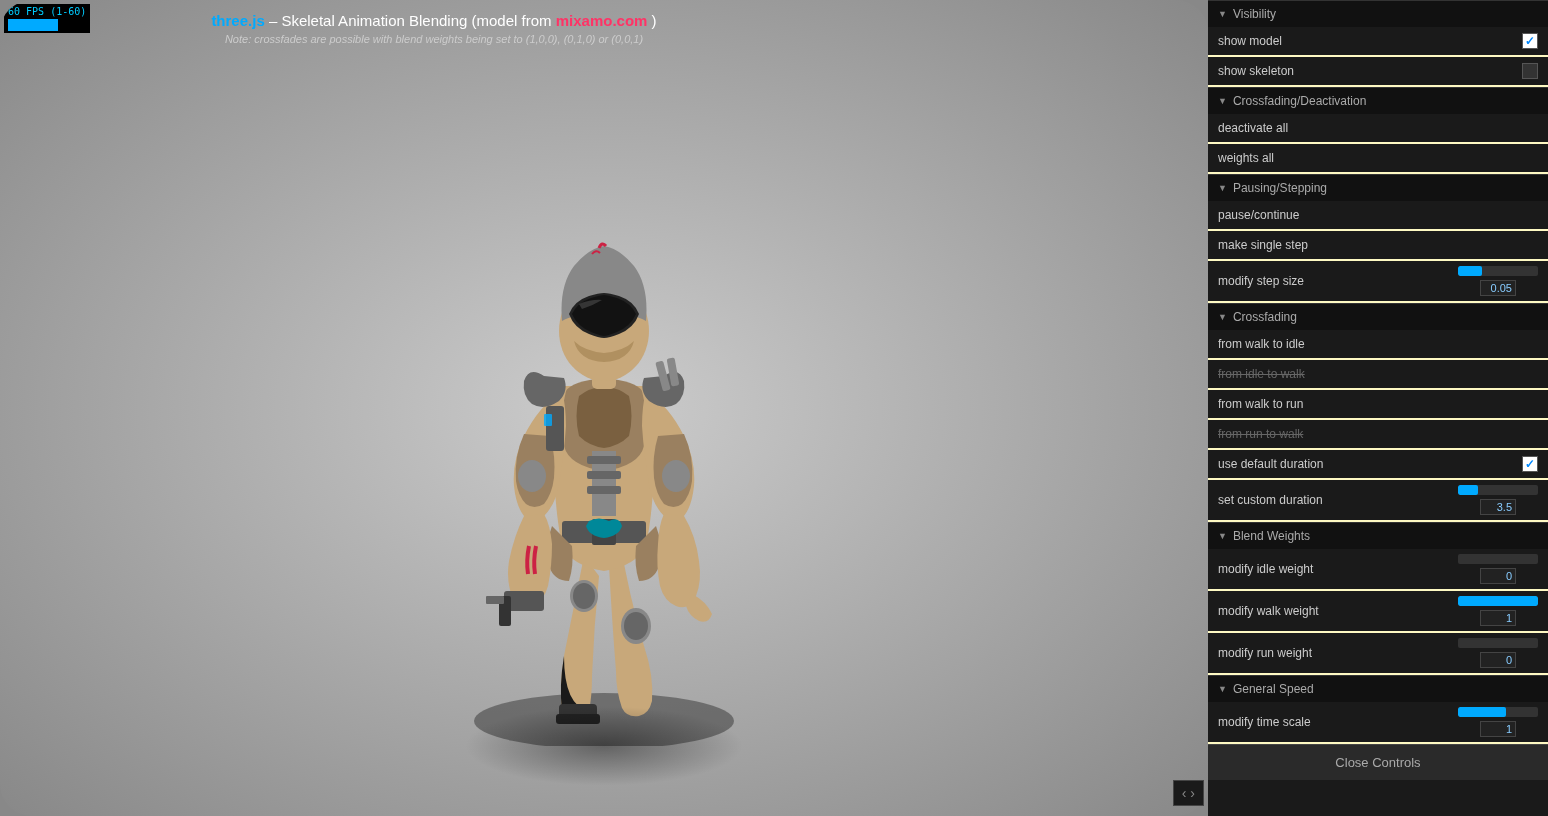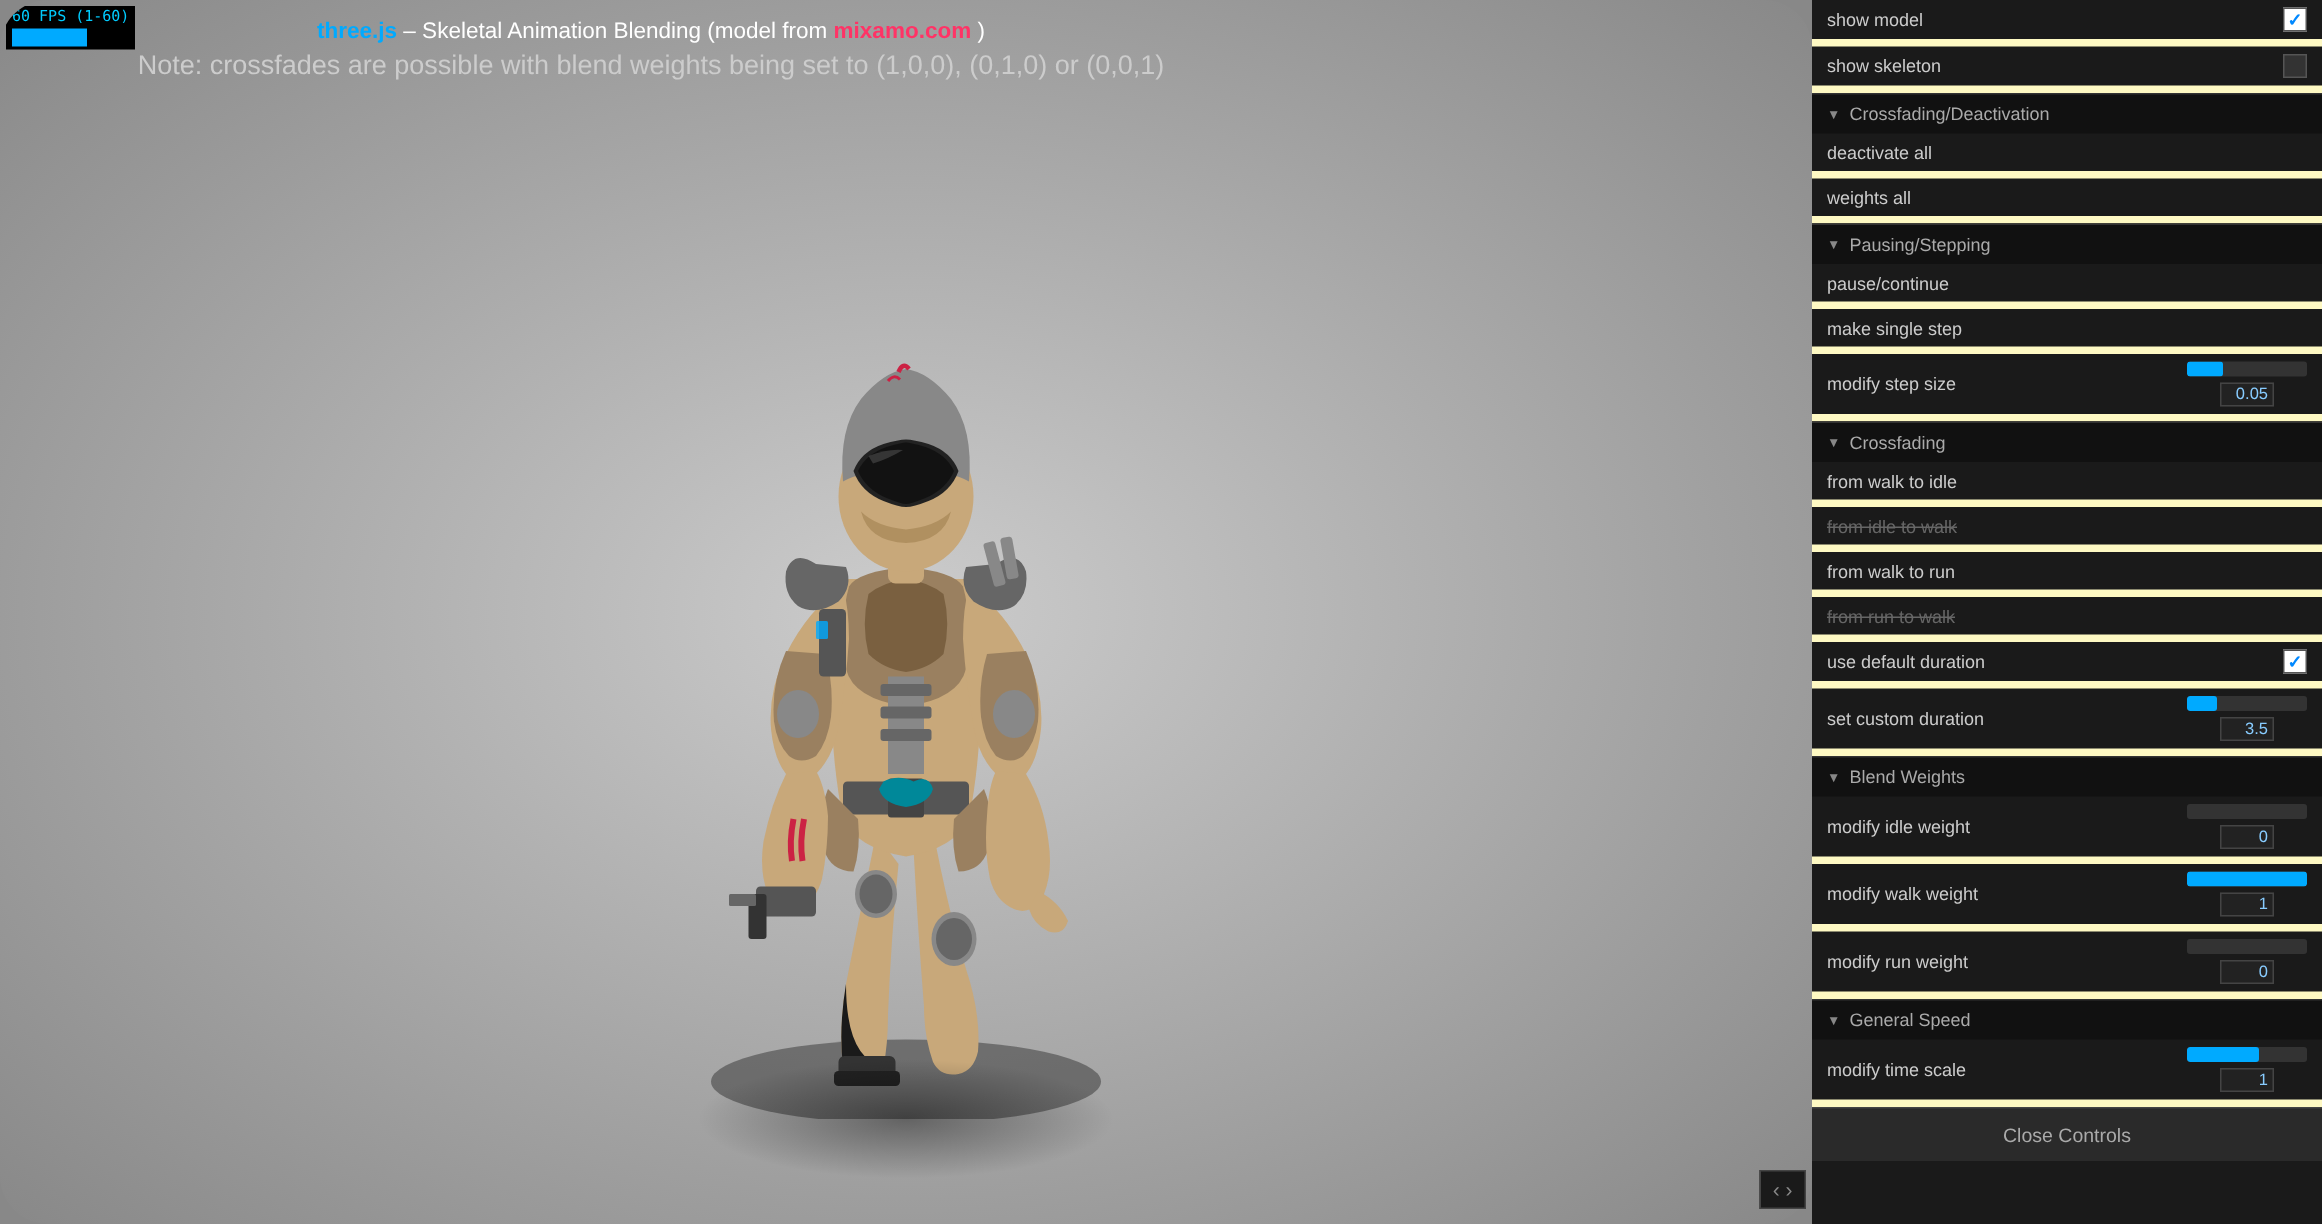"Visibility" div.section-header { html: none -> <div> <span>Visibility</span> </div> }
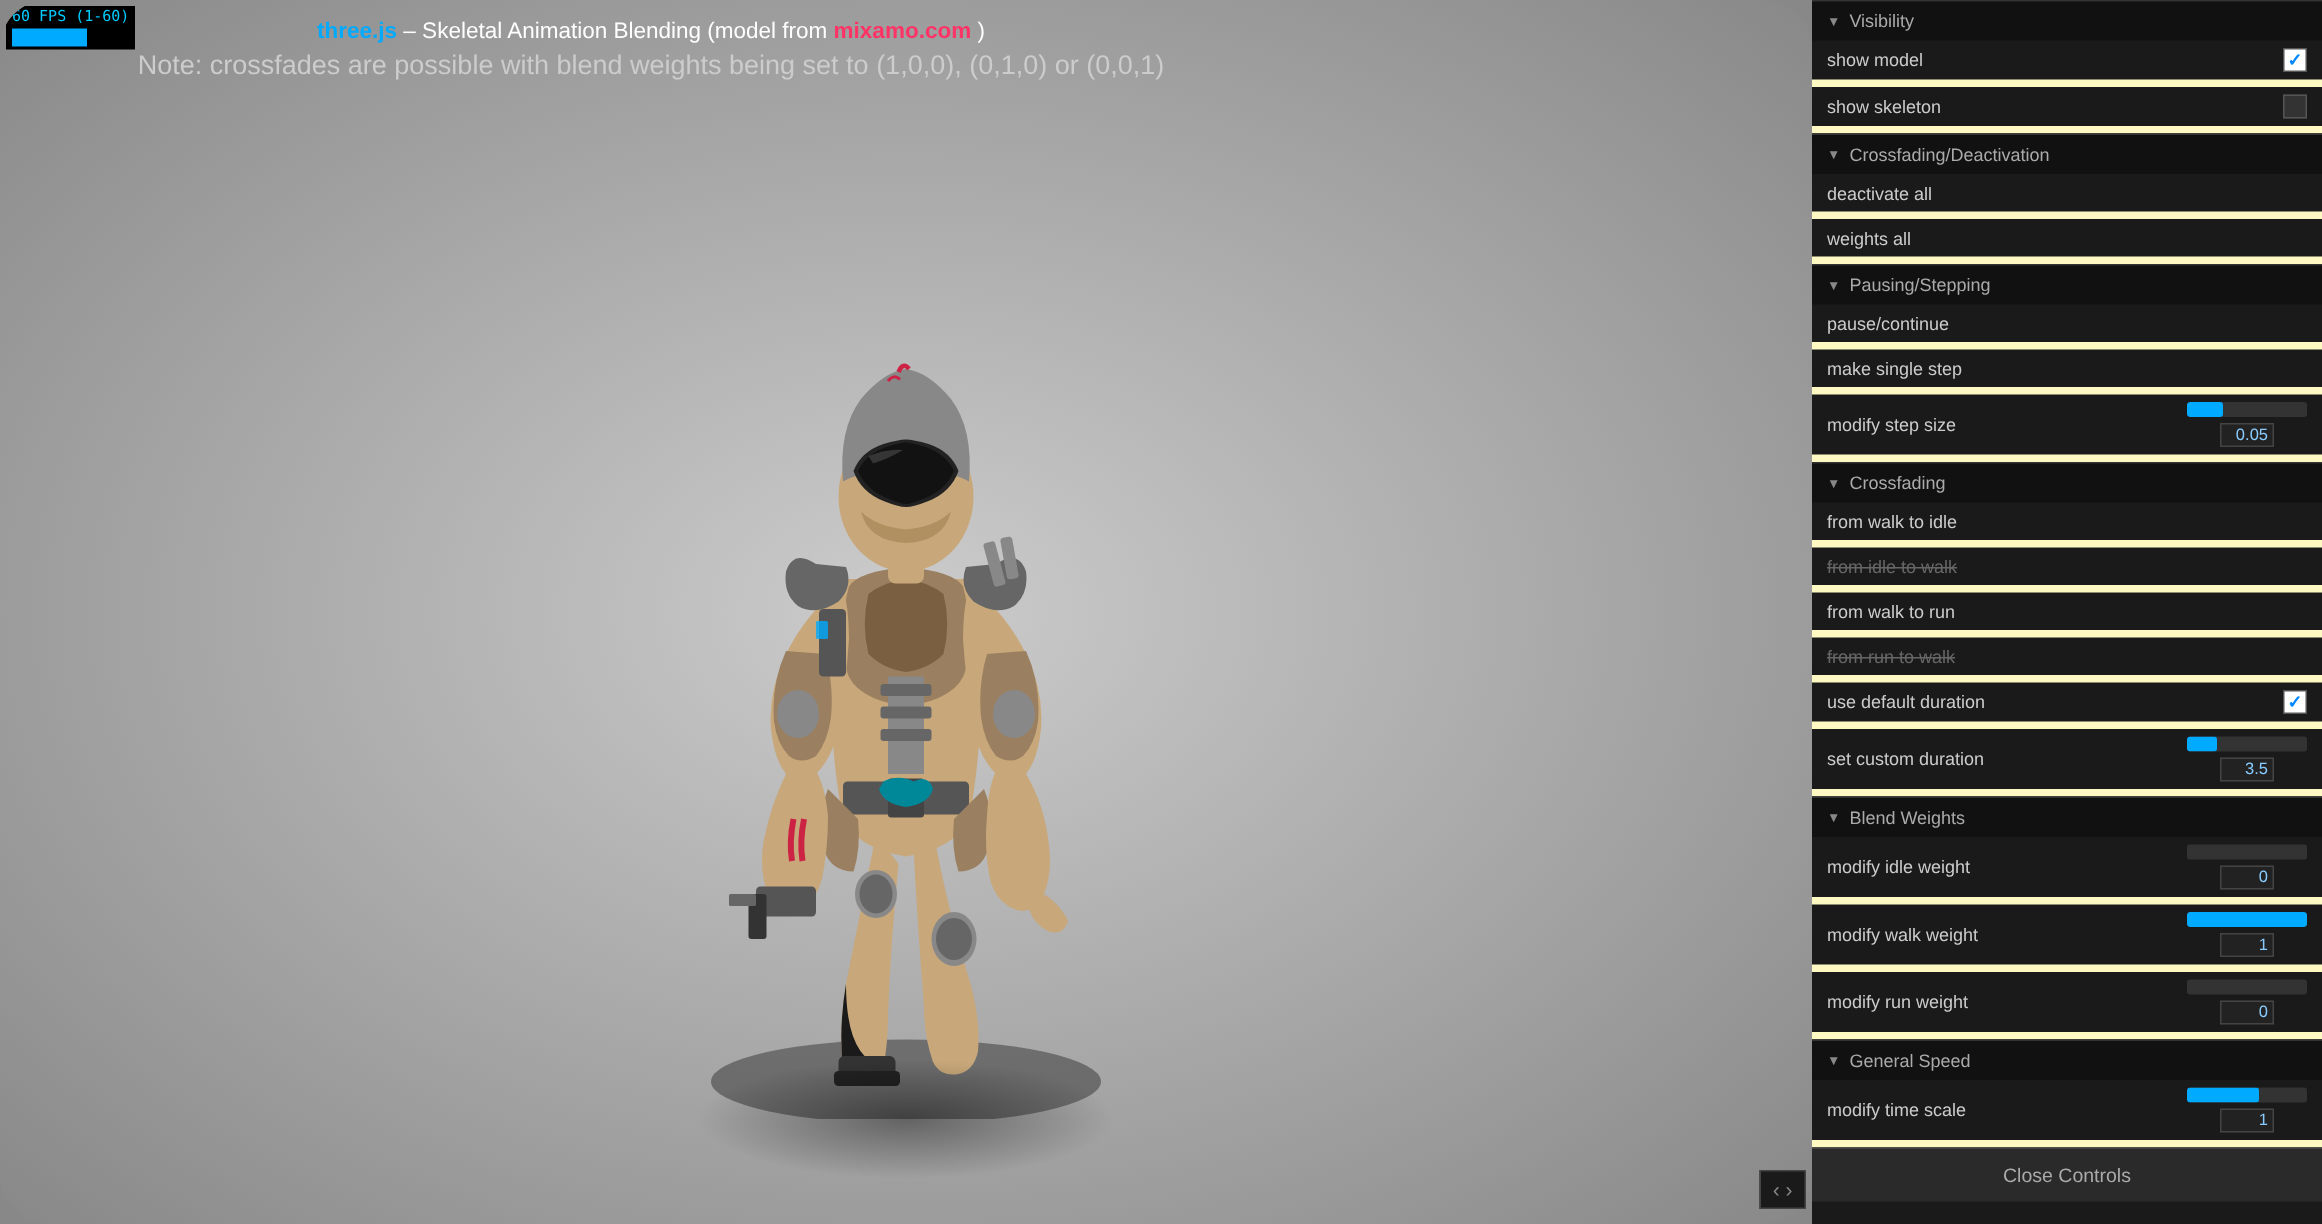"Note: crossfades are possible with" #title-line2 { font-size: 18px -> 11px; font-style: none -> italic }
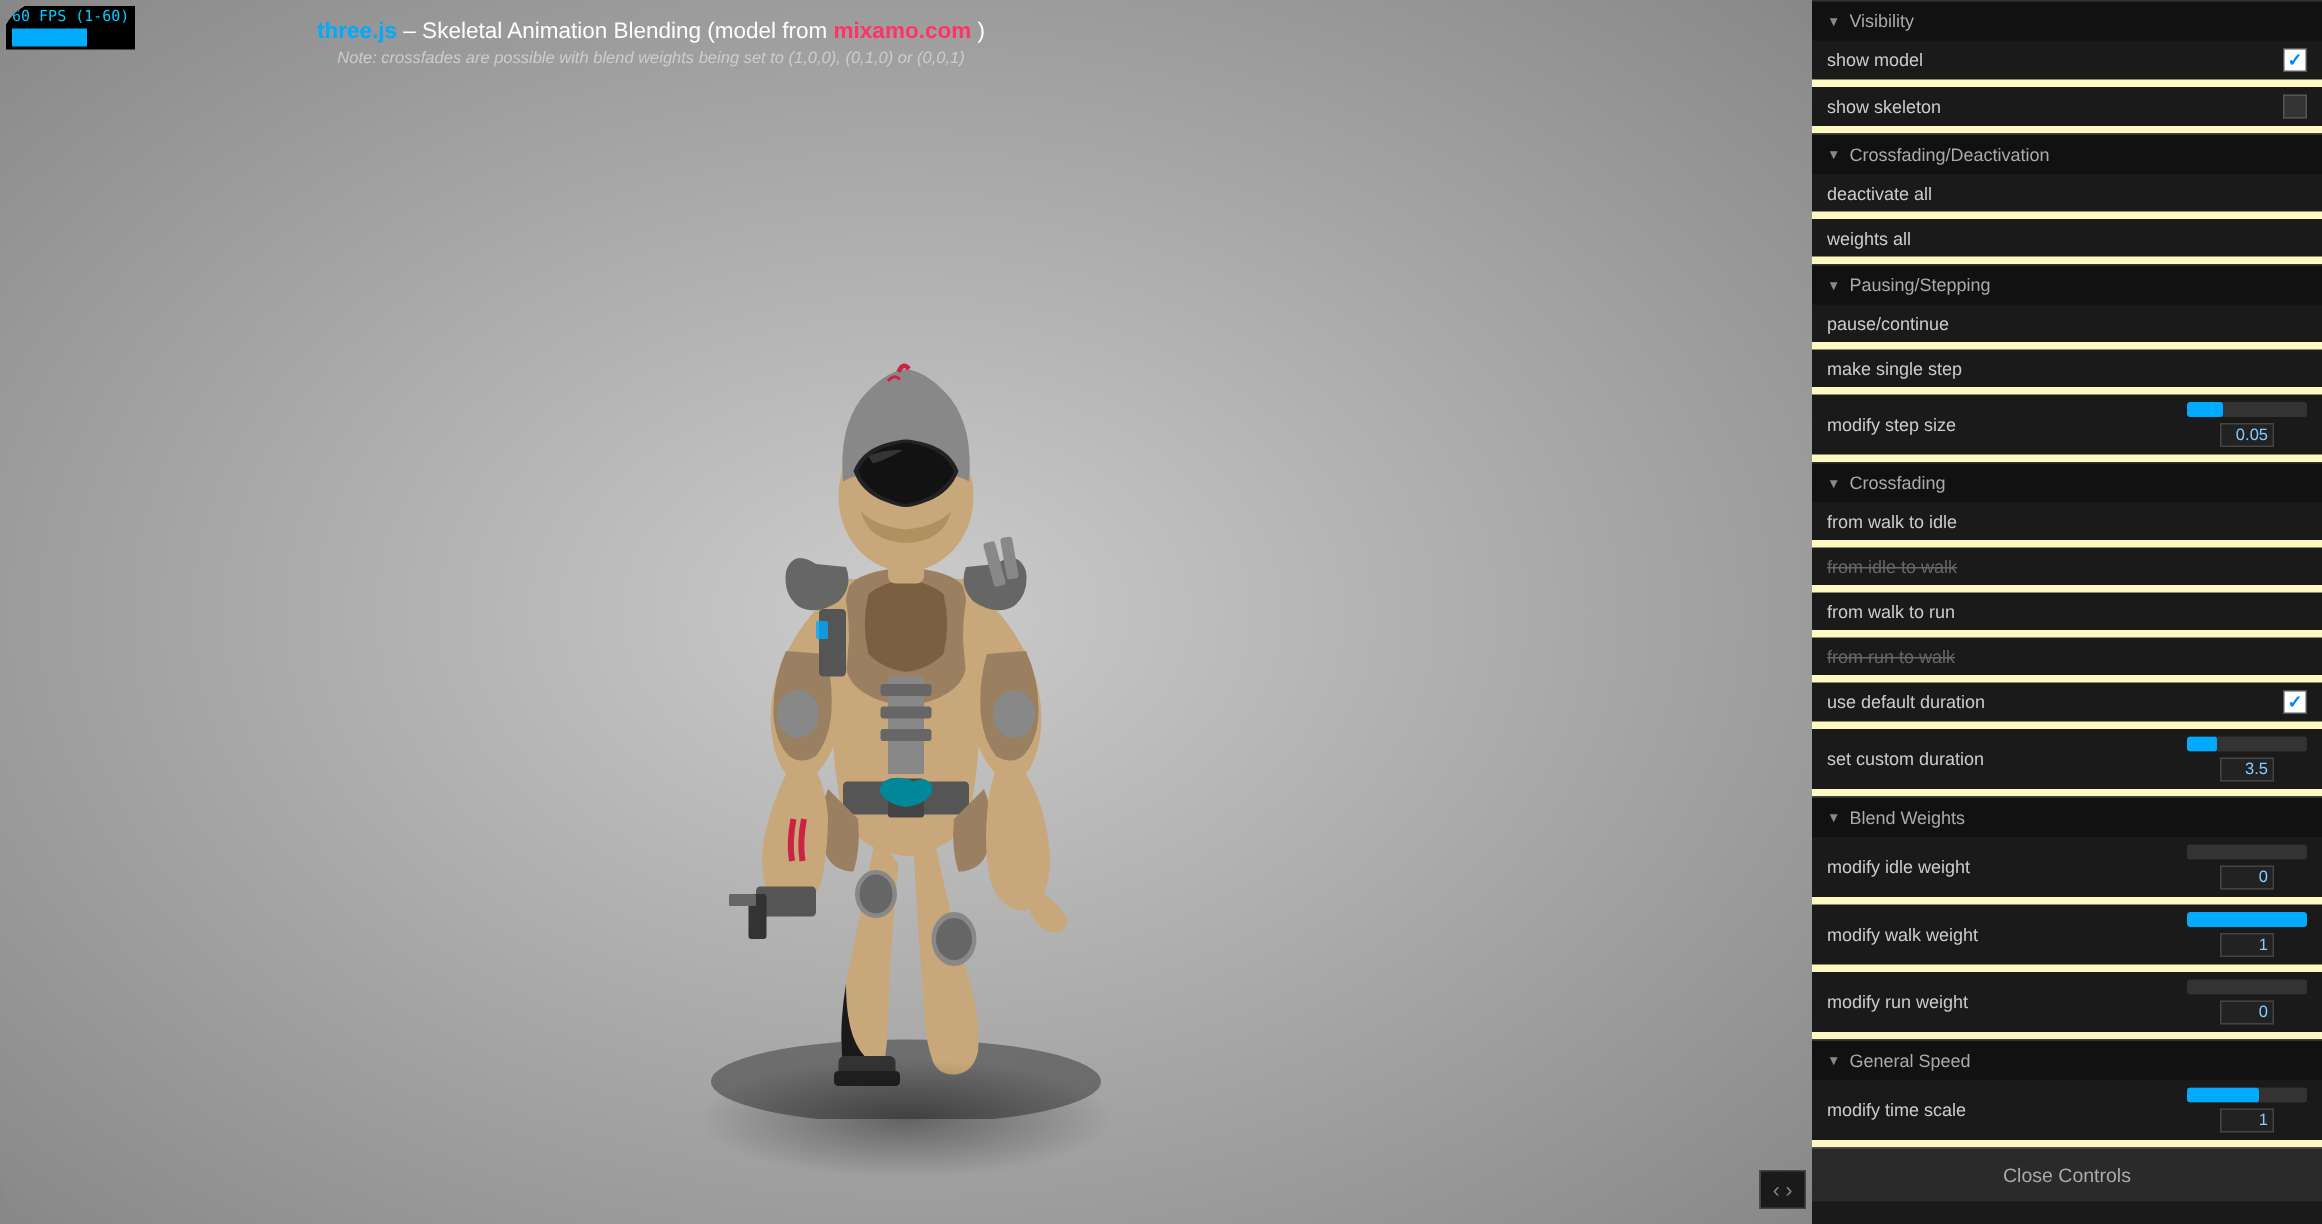"show model" .panel-row { border-bottom: 5px solid #fef9c3 -> 2px solid #fef9c3 }
